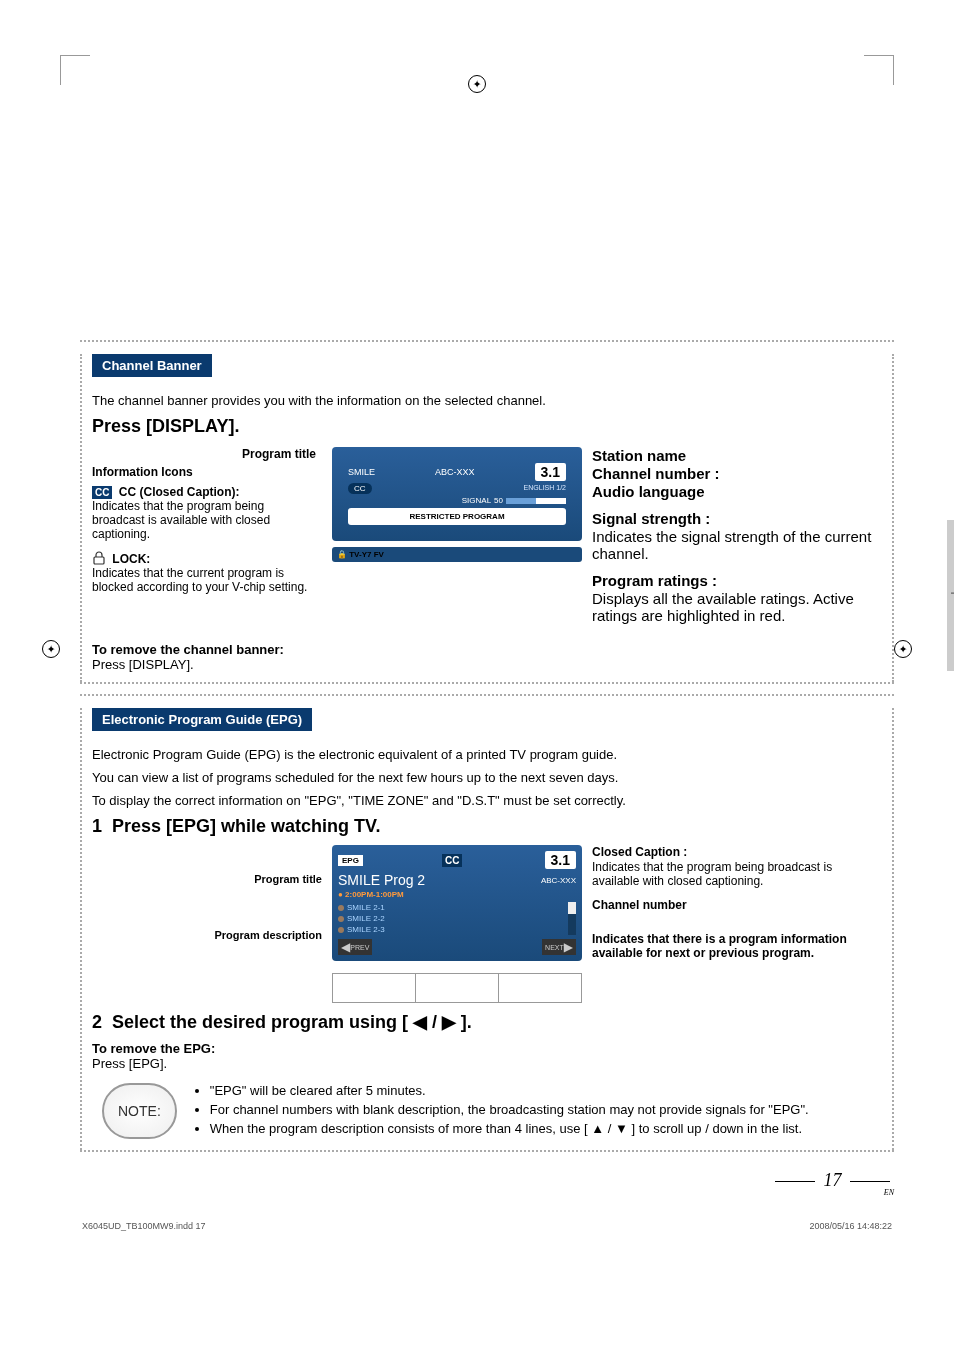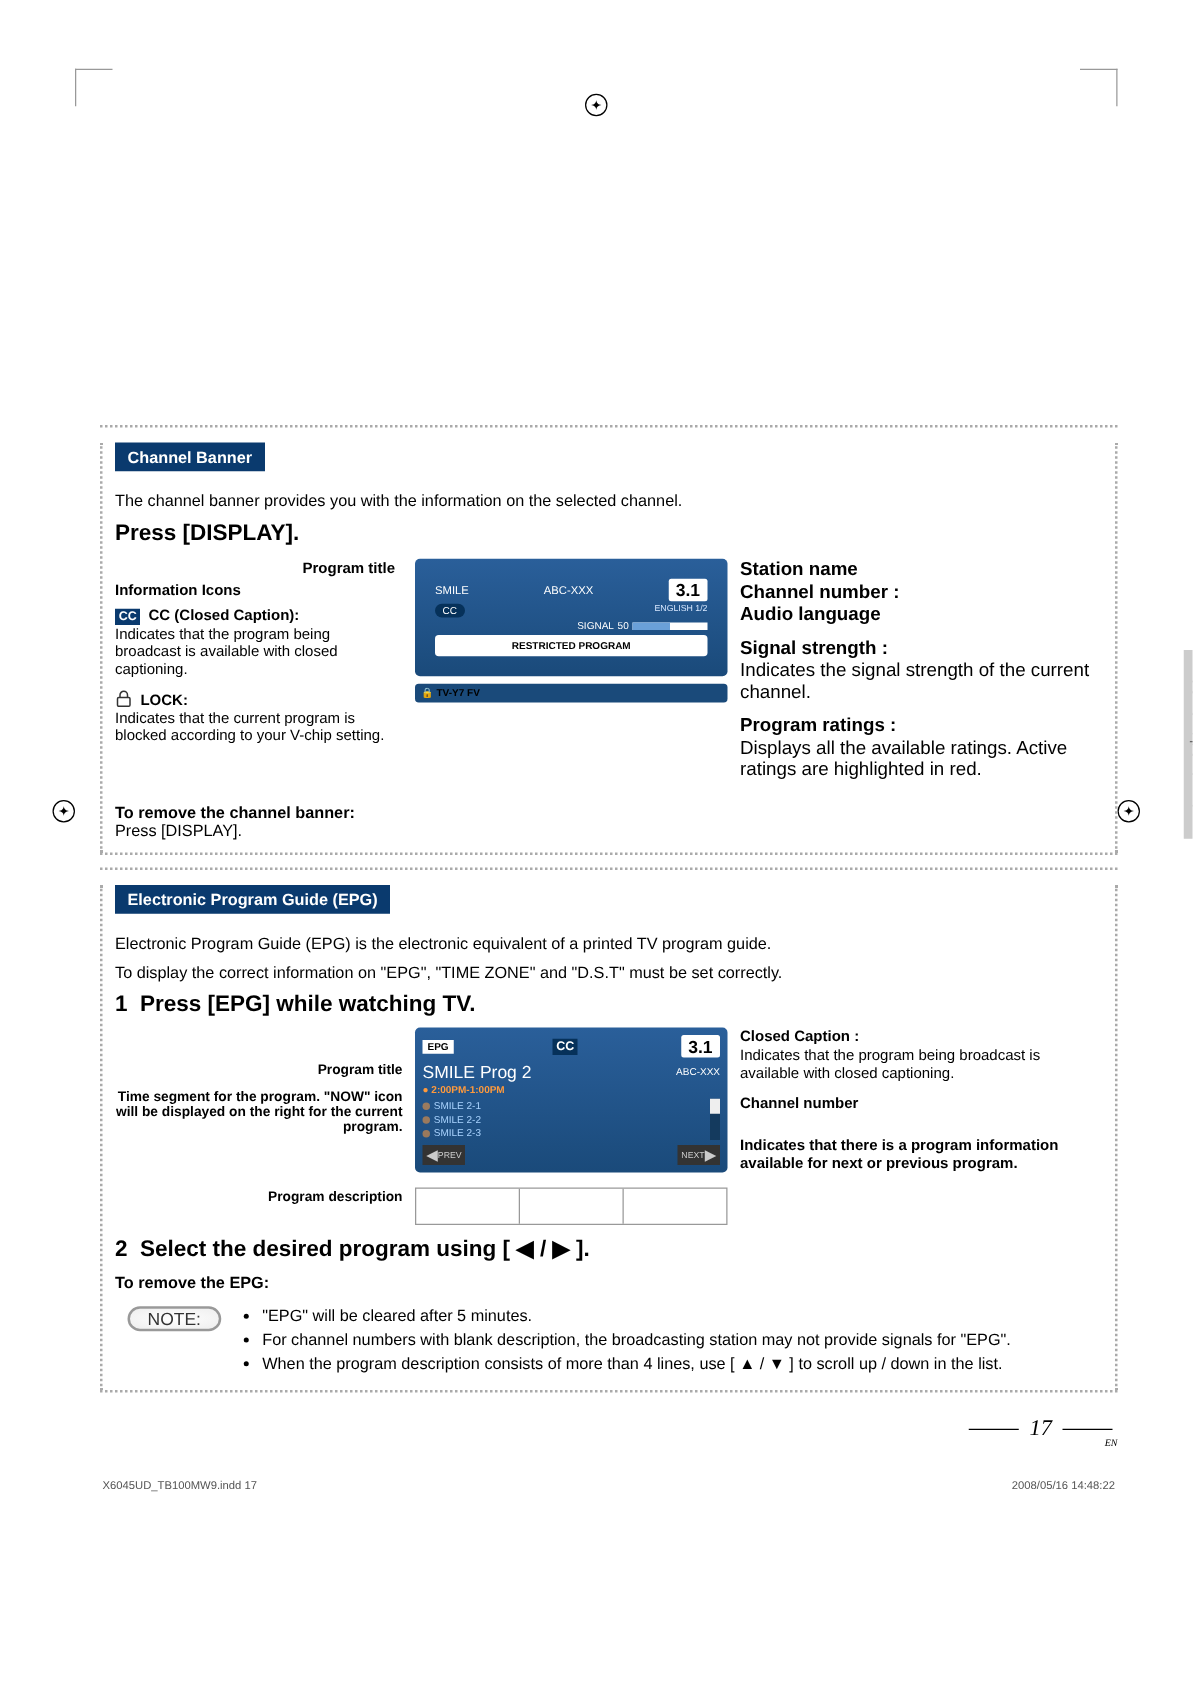"You can view a list" p.intro { html: none -> <p>You can view a list of programs scheduled for the next few hours up to the next seven days.</p> }
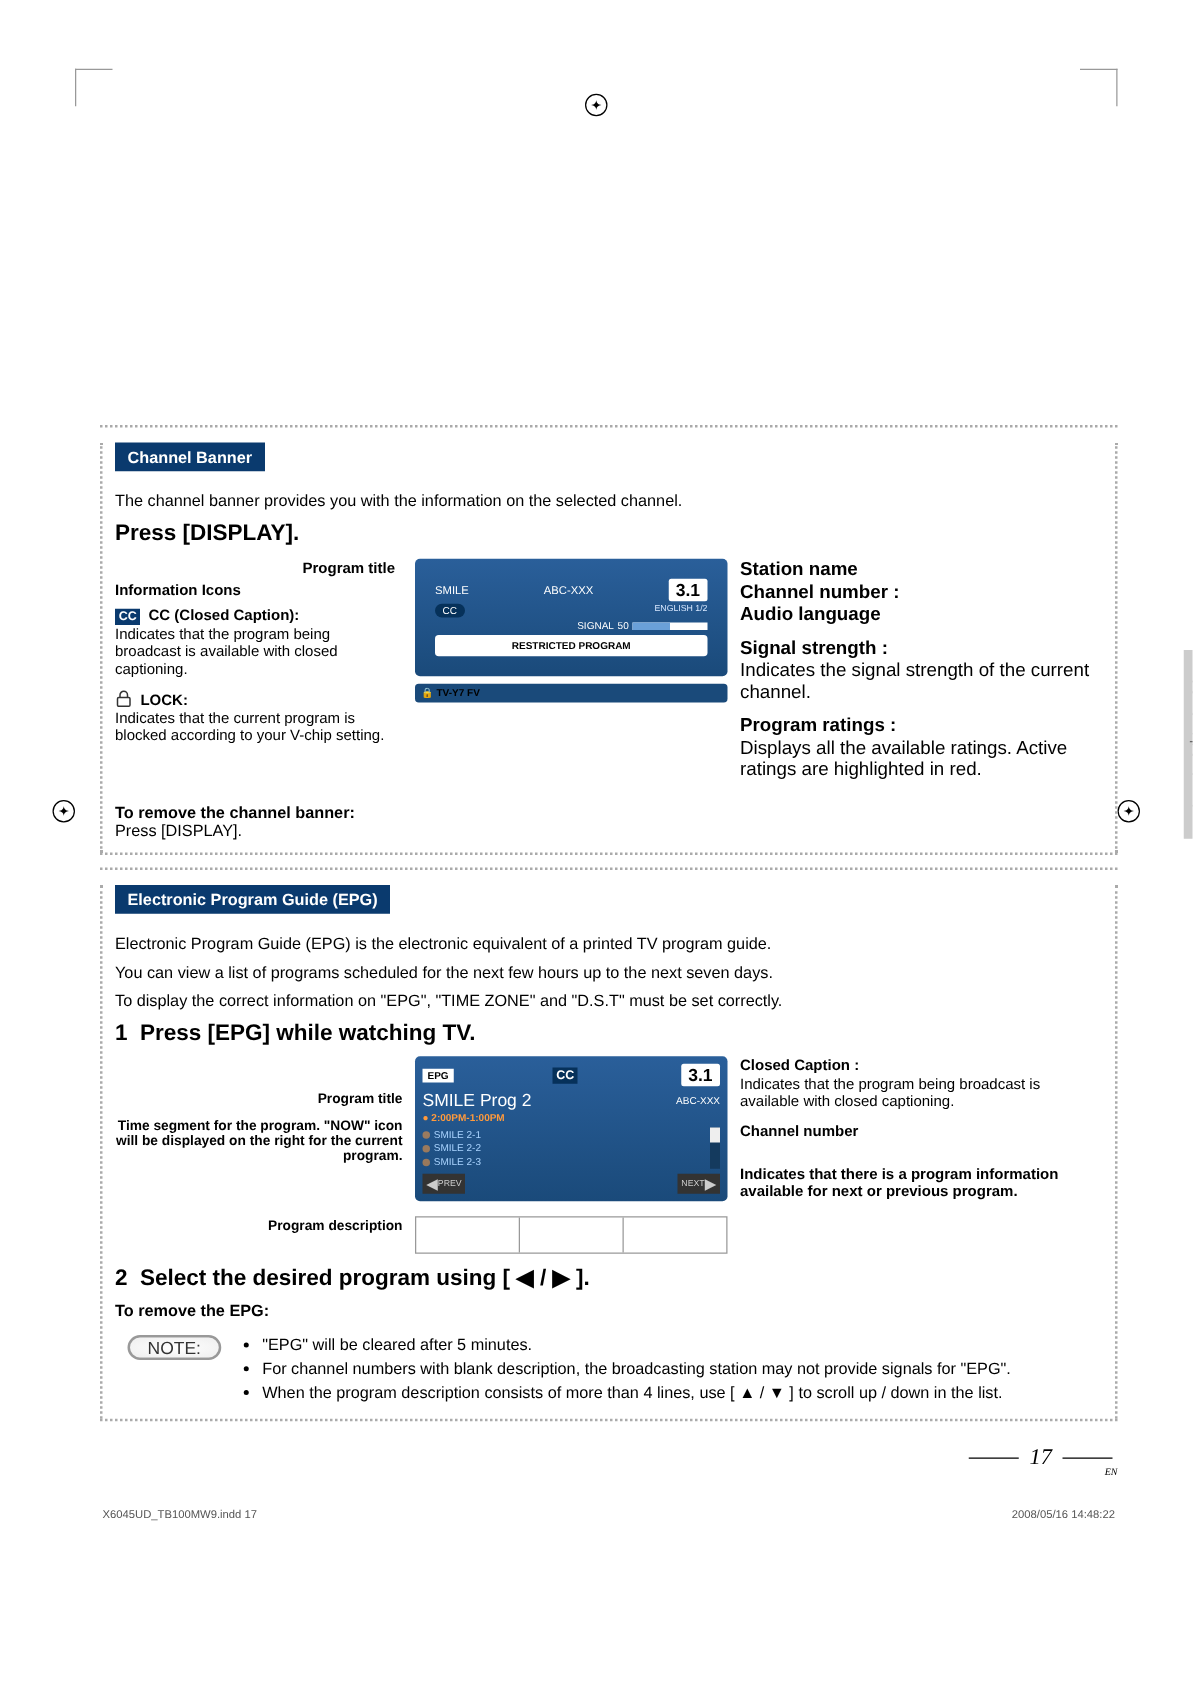"Time segment for the program." div { html: <div>Time segment for the program. "NOW" icon will be displayed on the right for the current program.</div> -> none }
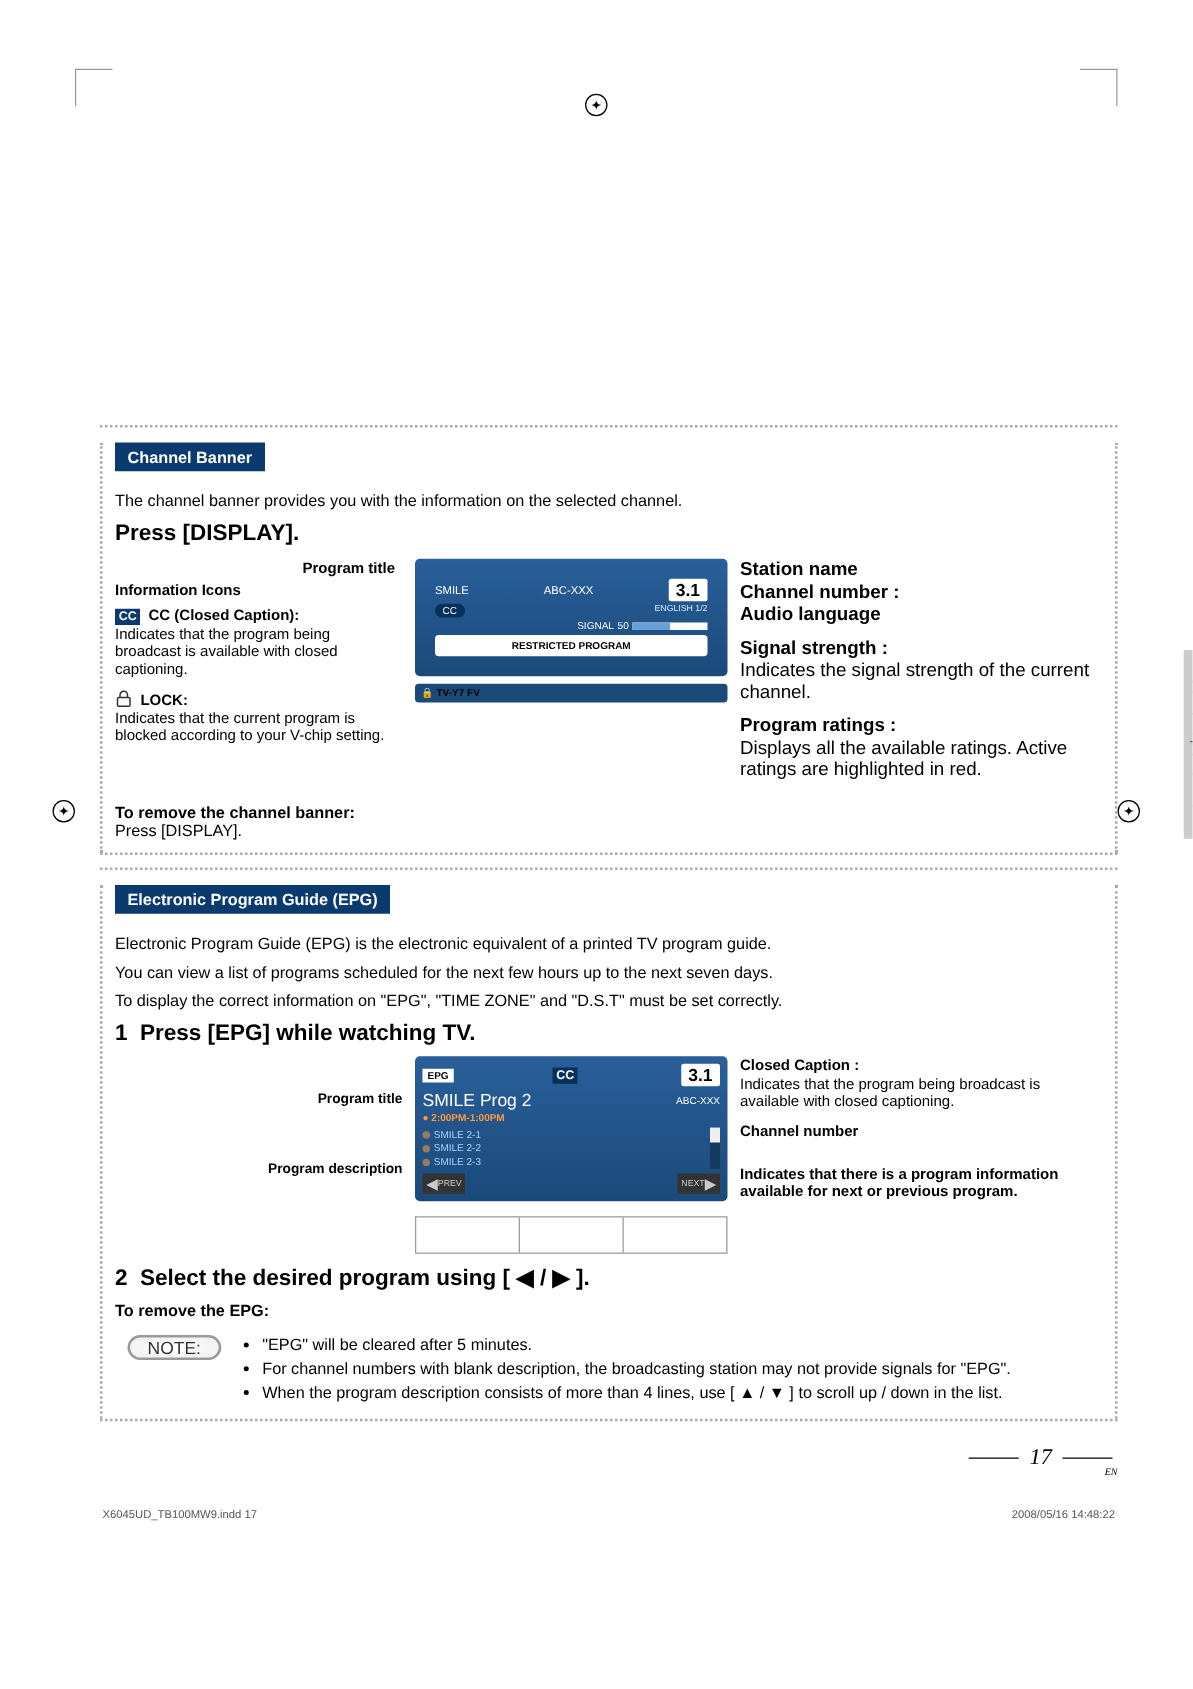"Press [EPG]." div { html: none -> <div>Press <span>[EPG]</span>.</div> }
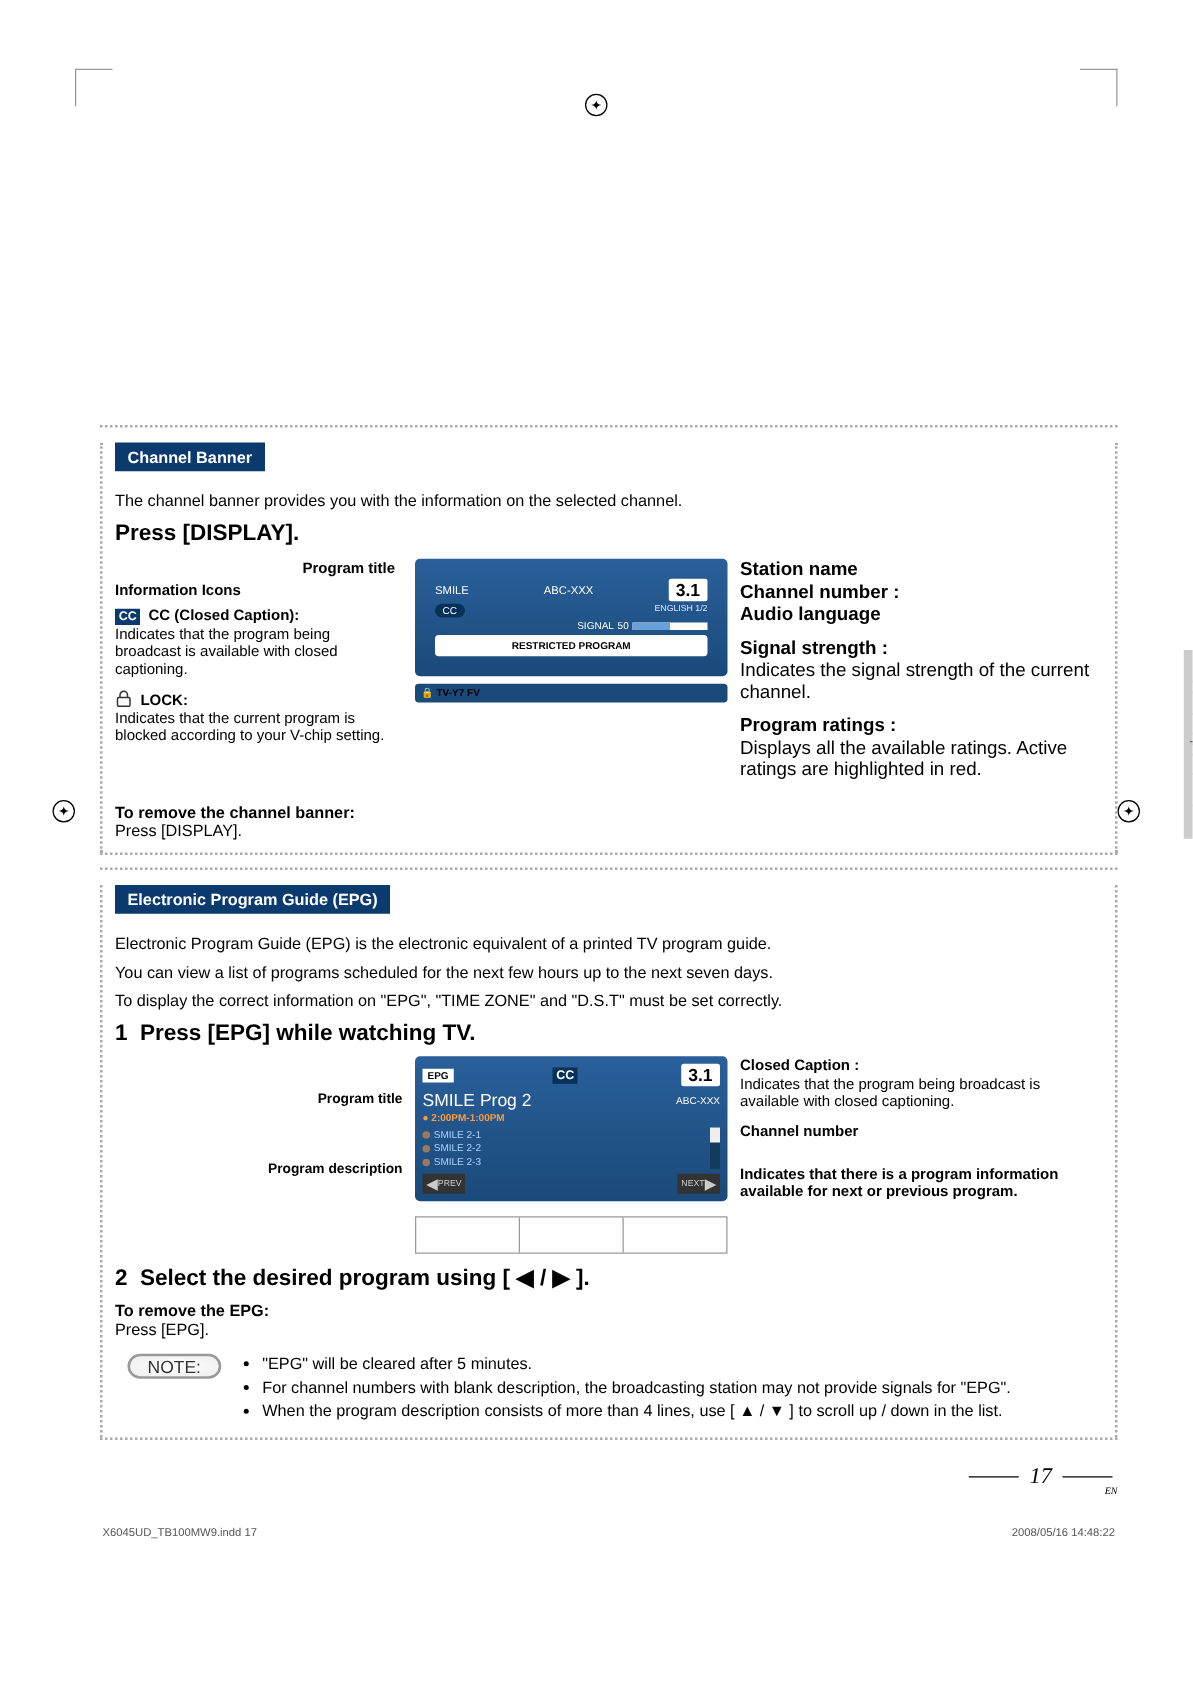"NOTE:" .note-badge { padding: 0 14px -> 18px 14px }
